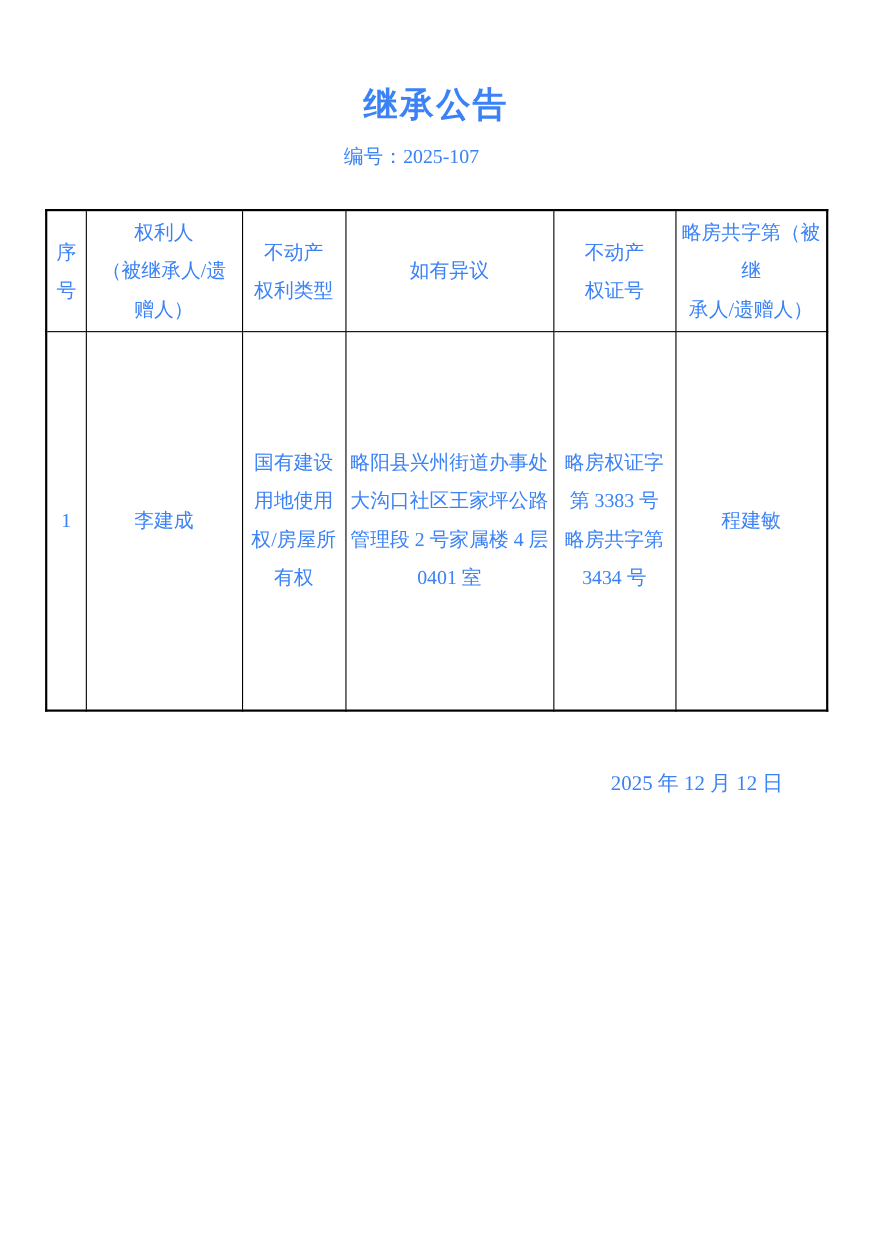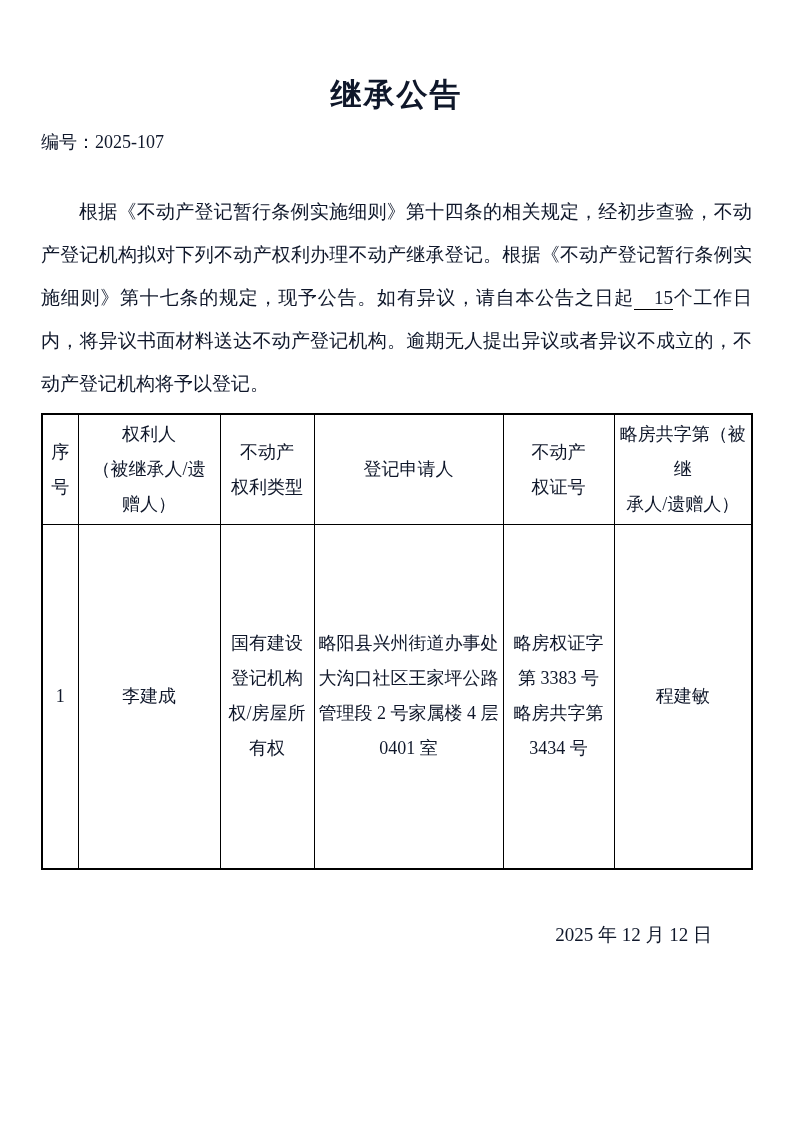"继承公告" .page { color: #0f172a -> #3b82f6 }
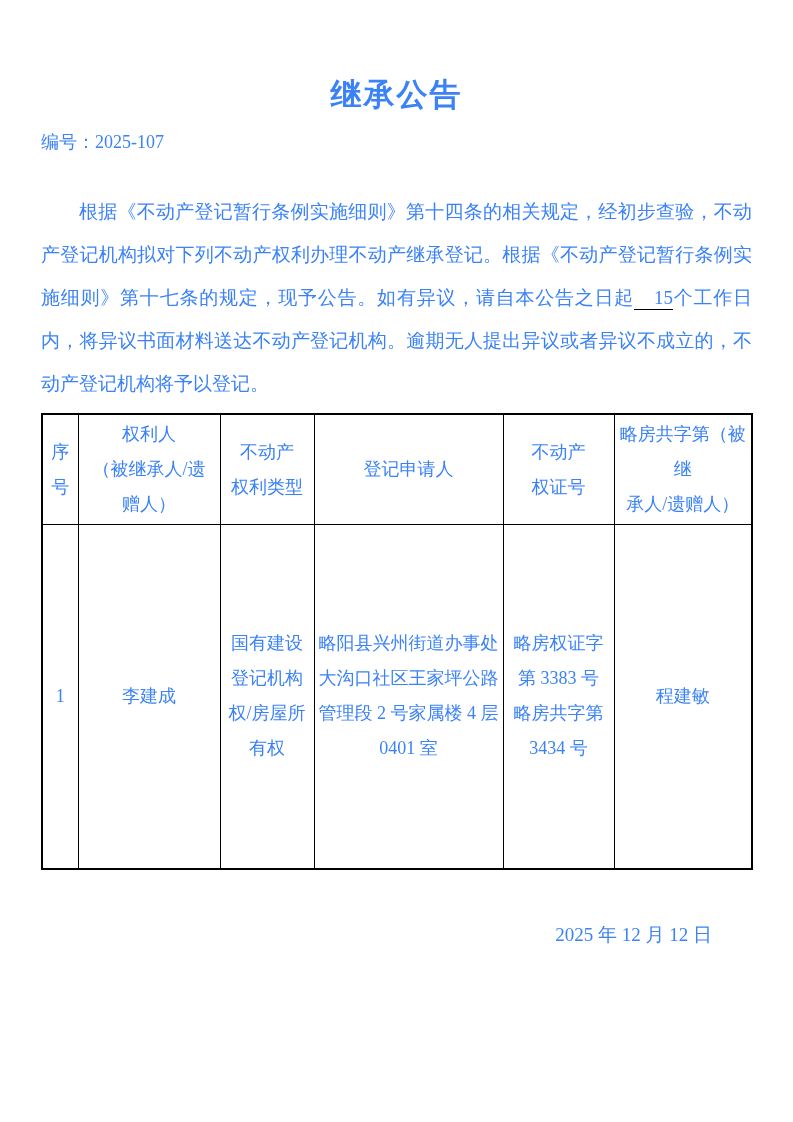"编号：2025-107" .doc-number { text-align: left -> center }
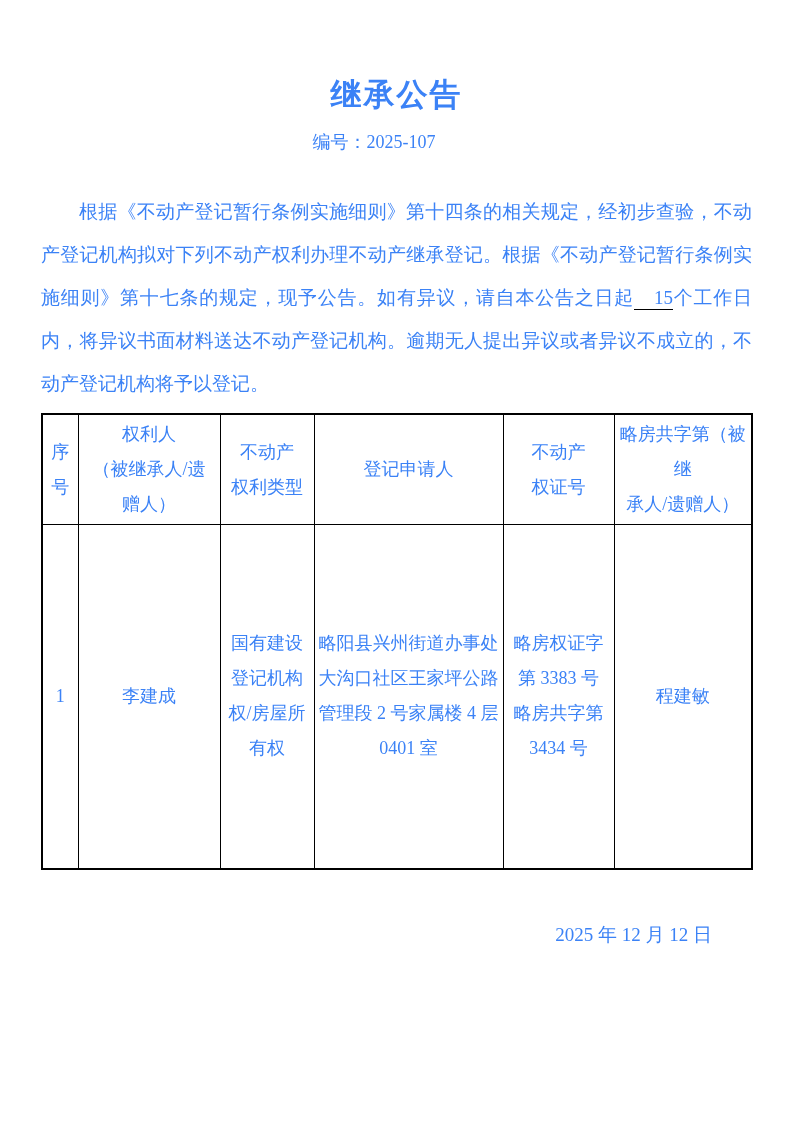"根据《不动产登记暂行条例实施细则》第十四条的相关规定，经初步查验，不动产登记机构" p.para-main { html: <p><span>根据《不动产登记暂行条例实施细则》第十四条的相关规定，经初步查验，不动产登记机构拟对下列不动产权利办理不动产继承登记。根据《不动产登记暂行条例实施细则》第十七条的规定，现予公告。如有异议，请自本公告之日起</span><span> 15</span><span>个工作日内，将异议书面材料送达不动产登记机构。逾期无人提出异议或者异议不成立的，不动产登记机构将予以登记。</span></p> -> none }
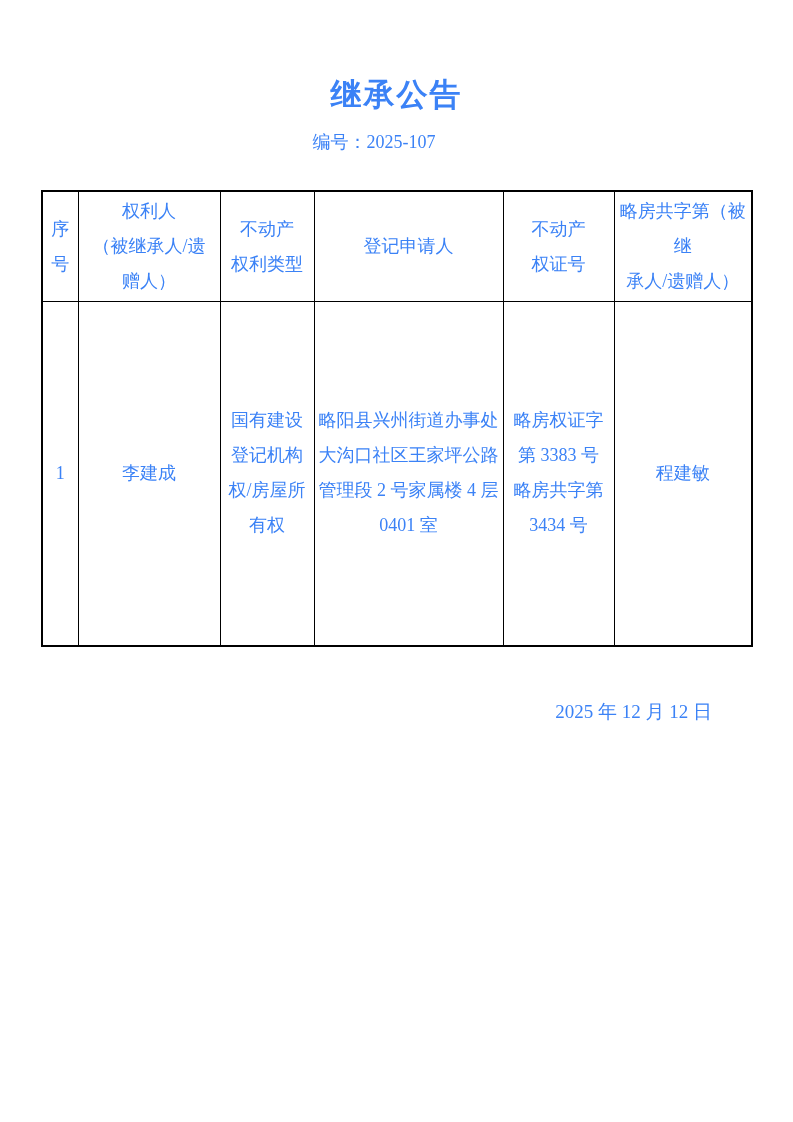"登记申请人" th { text: 登记申请人 -> 如有异议 }
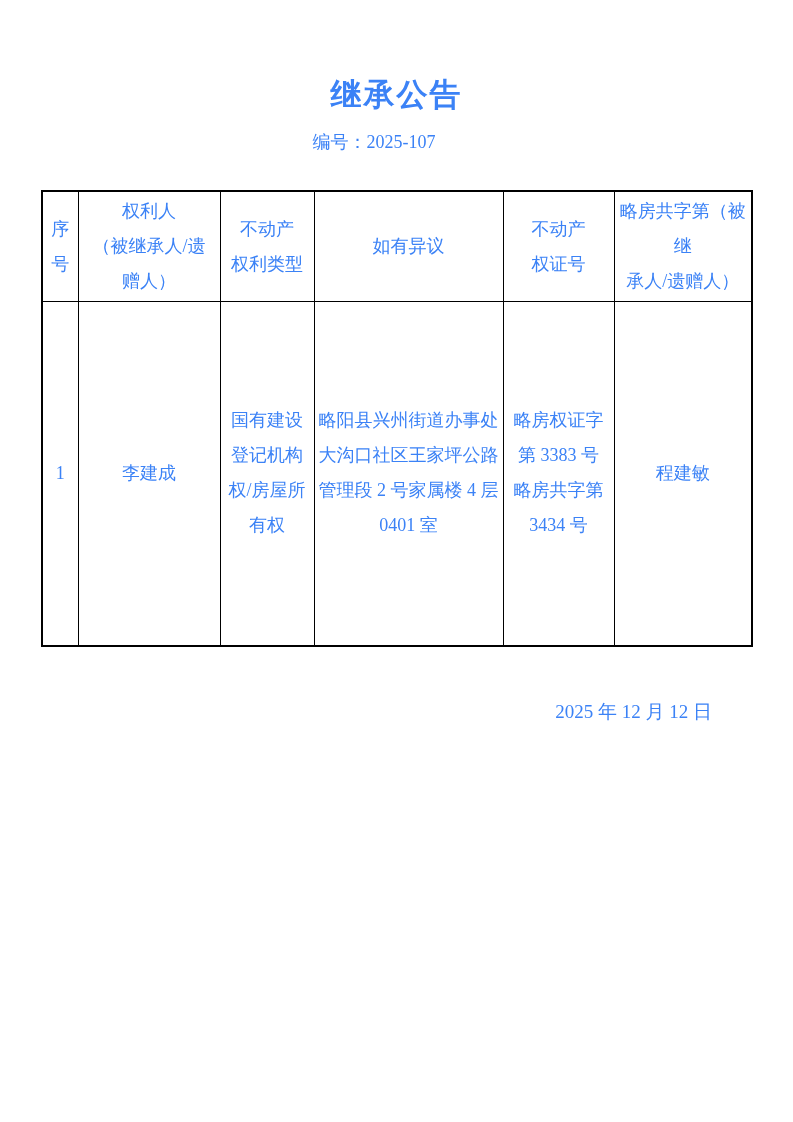"国有建设" td { text: 登记机构 -> 用地使用 }
